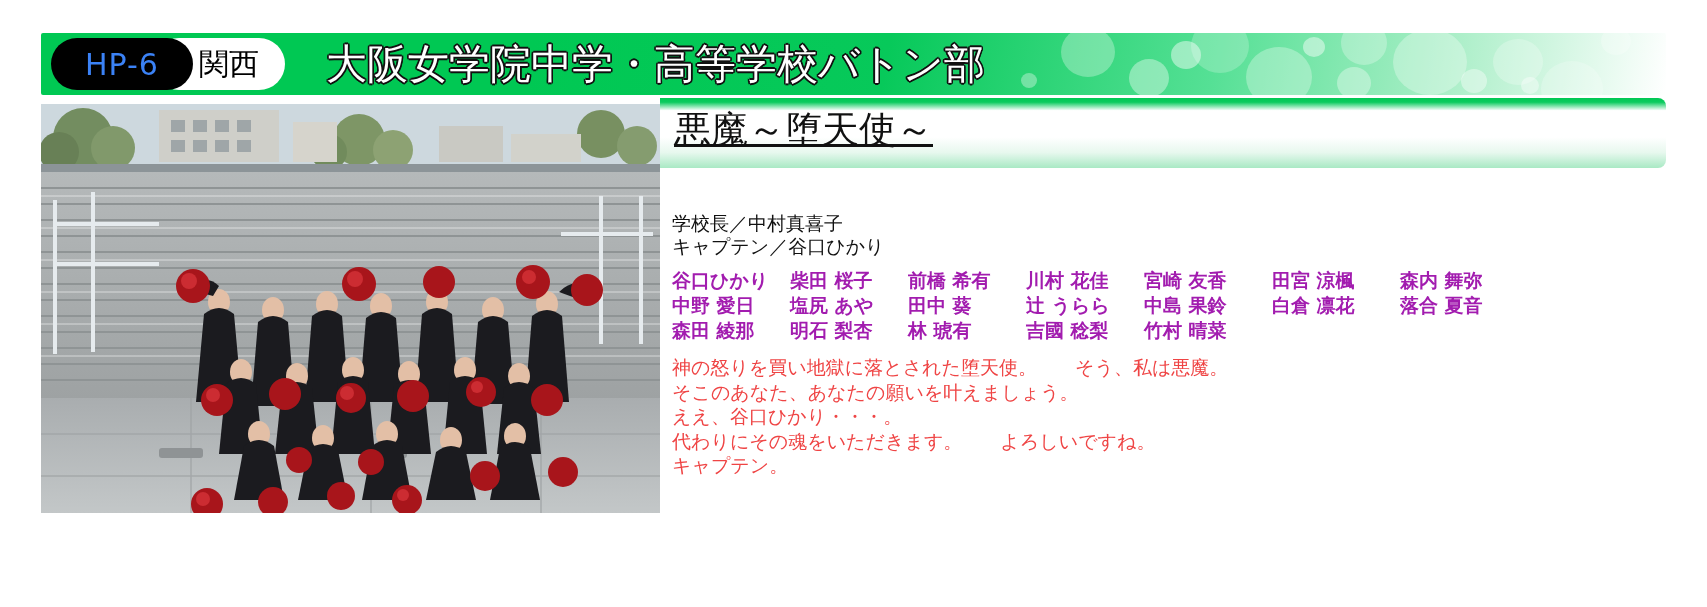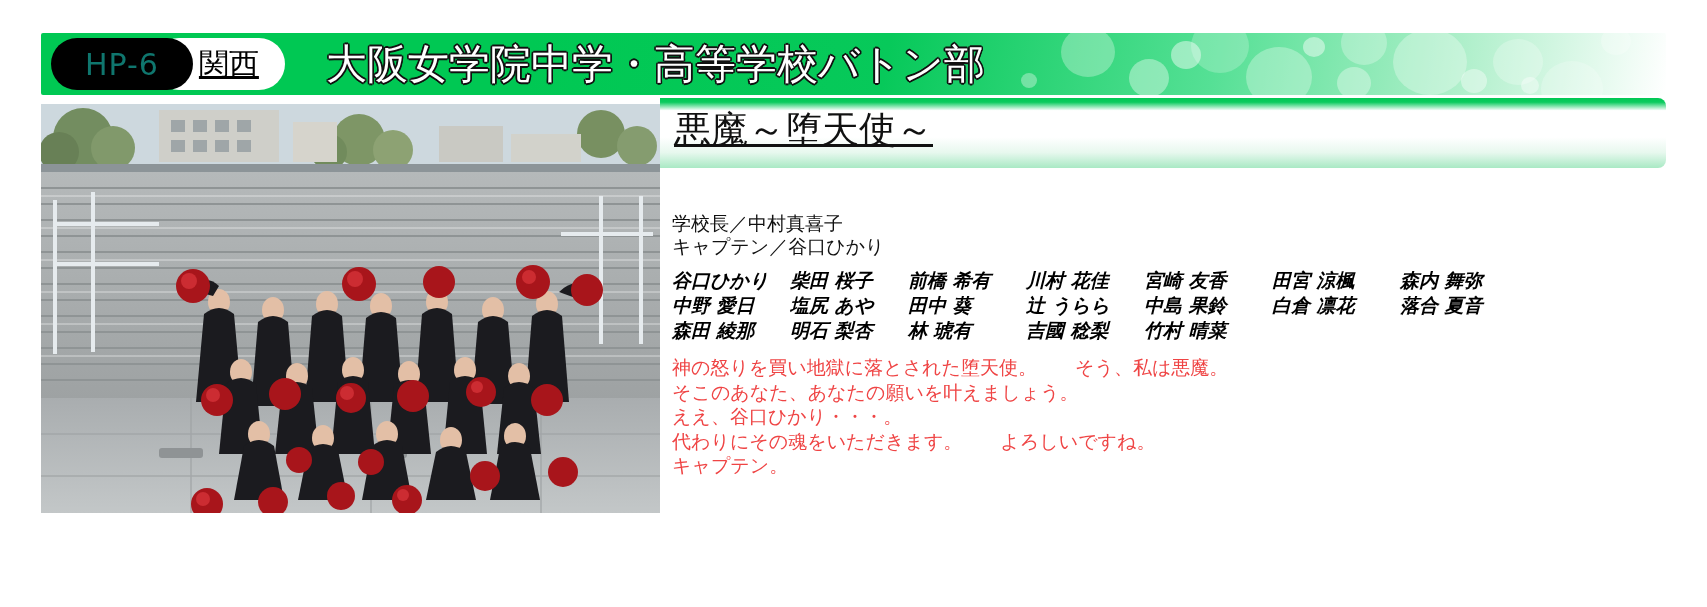"HP-6" .pill-black { color: #0f766e -> #3b82f6 }
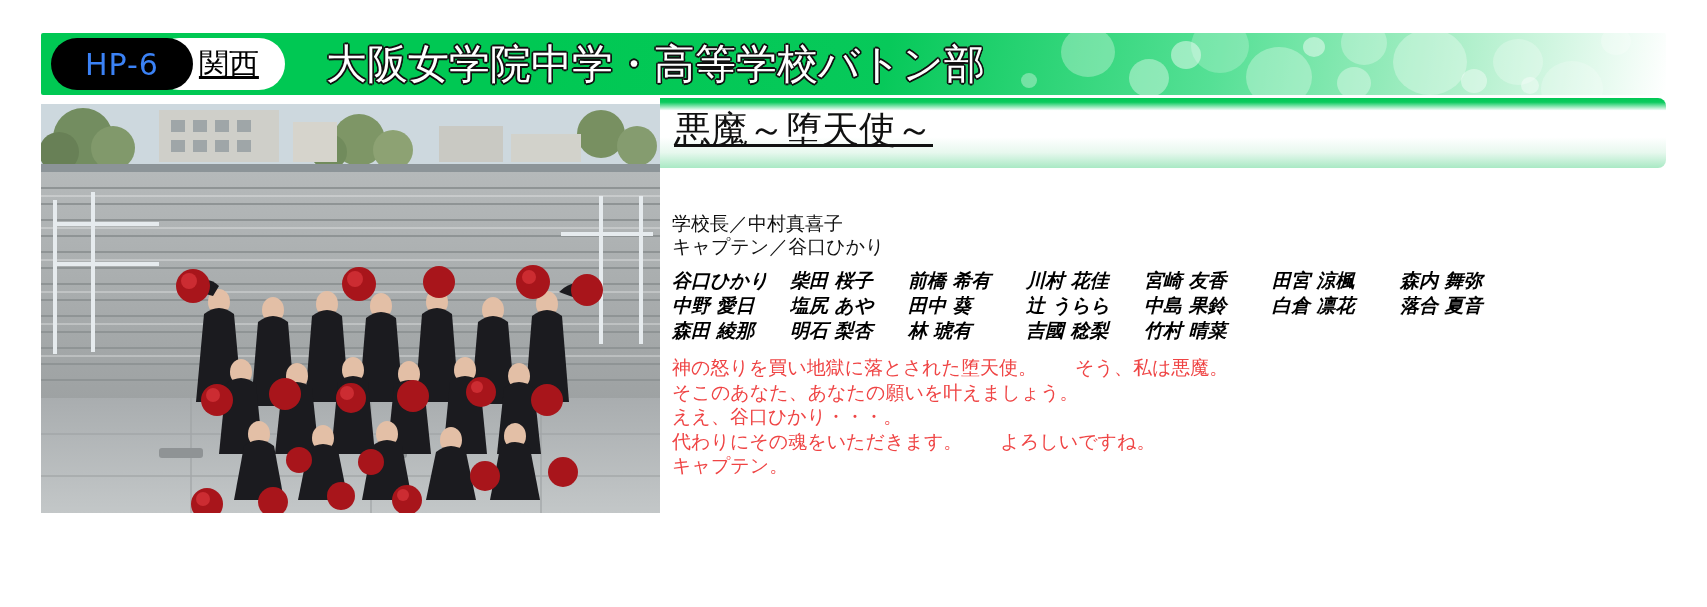"関西" .pill-white { text-decoration: underline -> none }
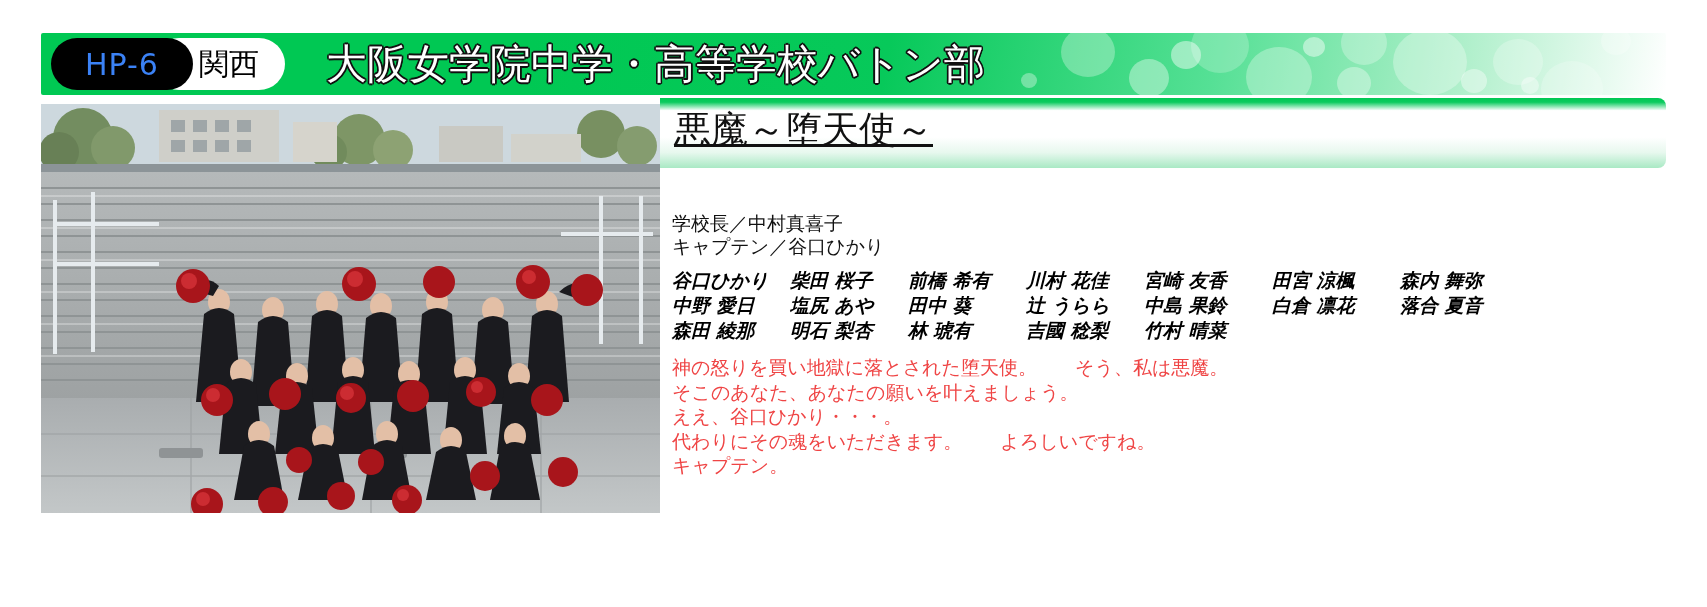"谷口ひかり" .member-row { color: #000000 -> #a21caf; font-style: italic -> none }
